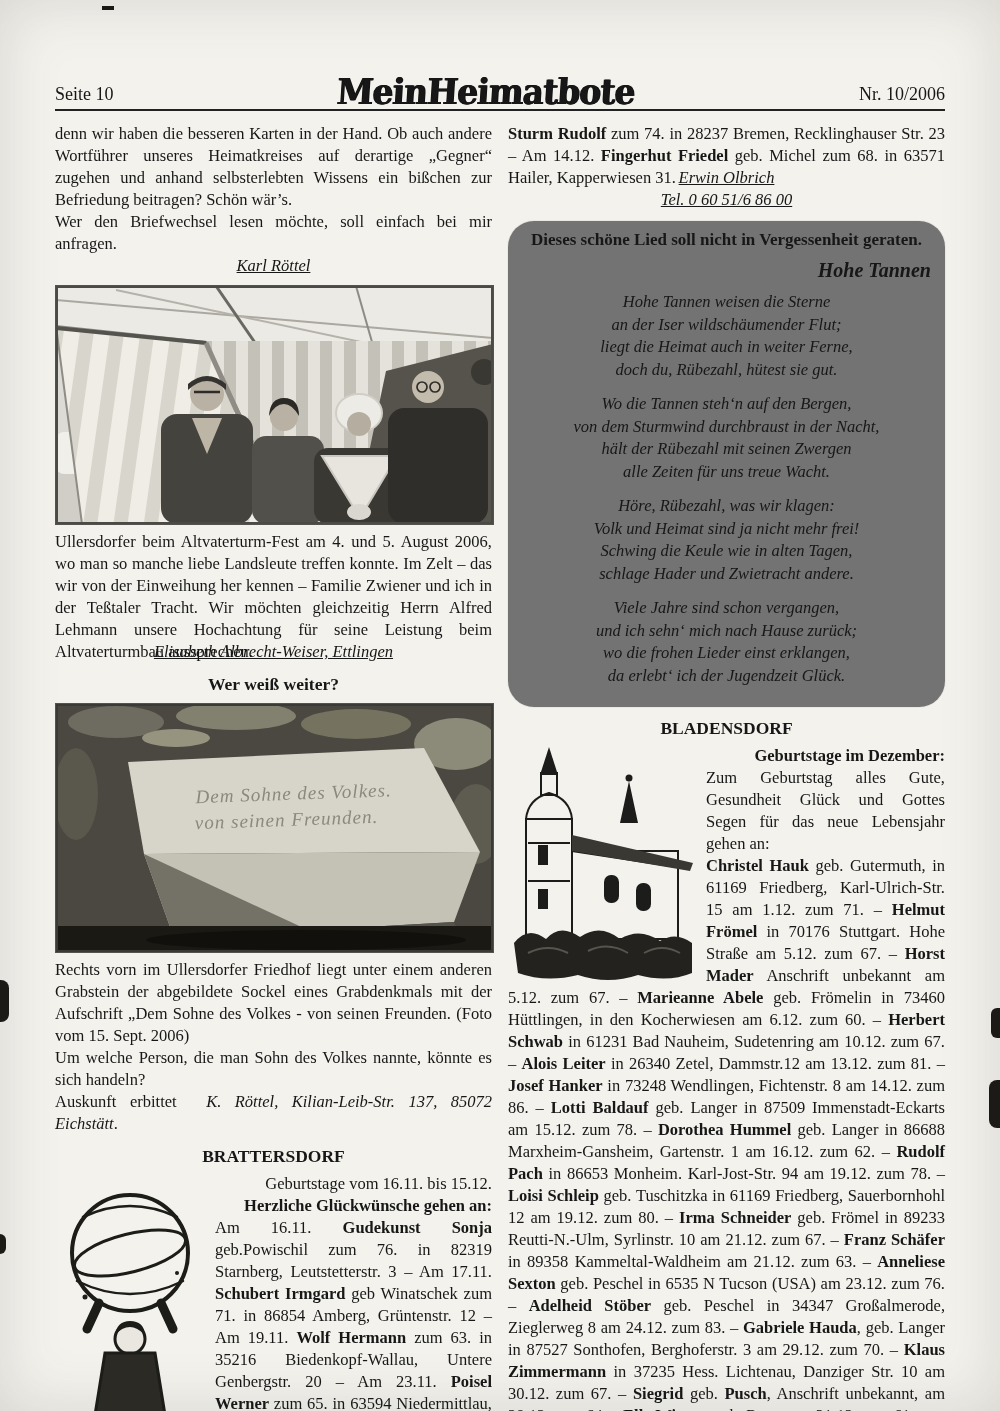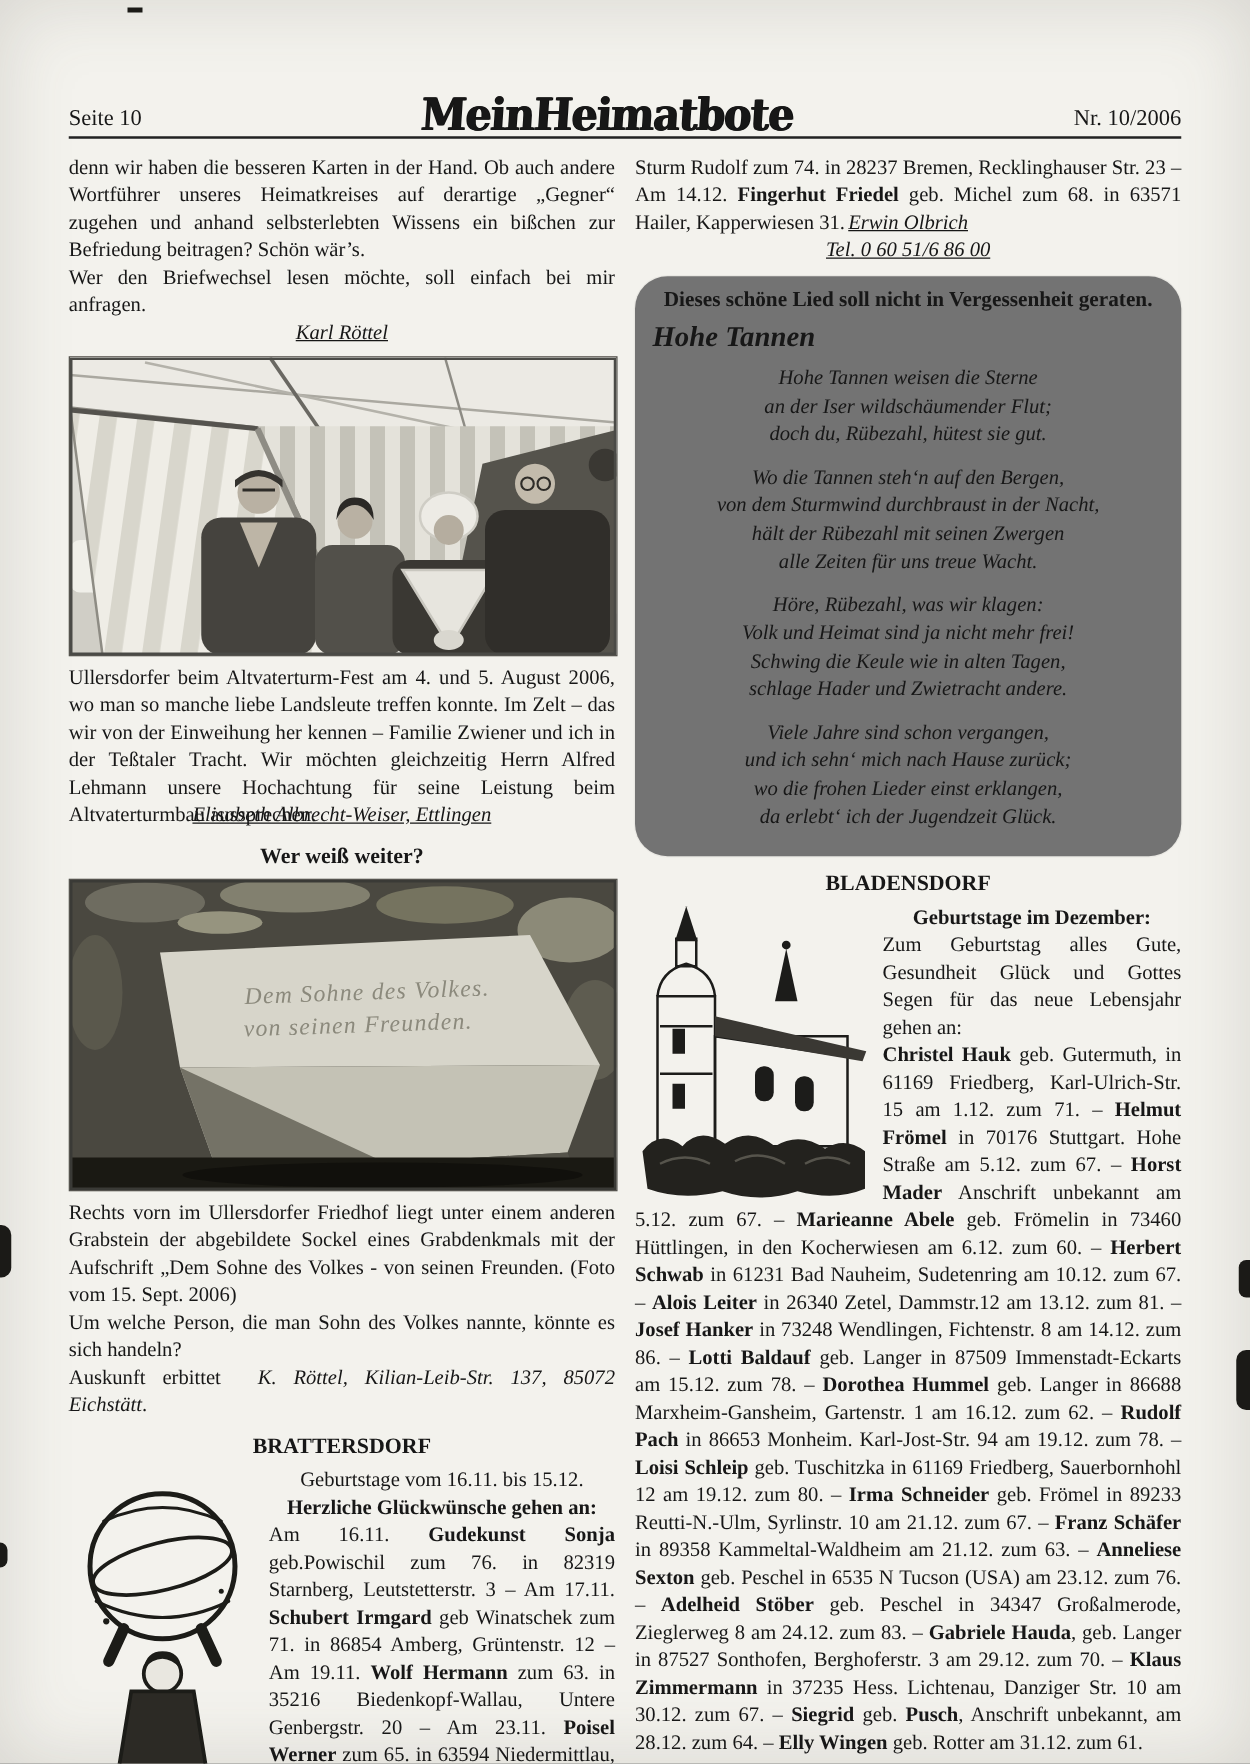"Sturm Rudolf" span { font-weight: normal -> bold }
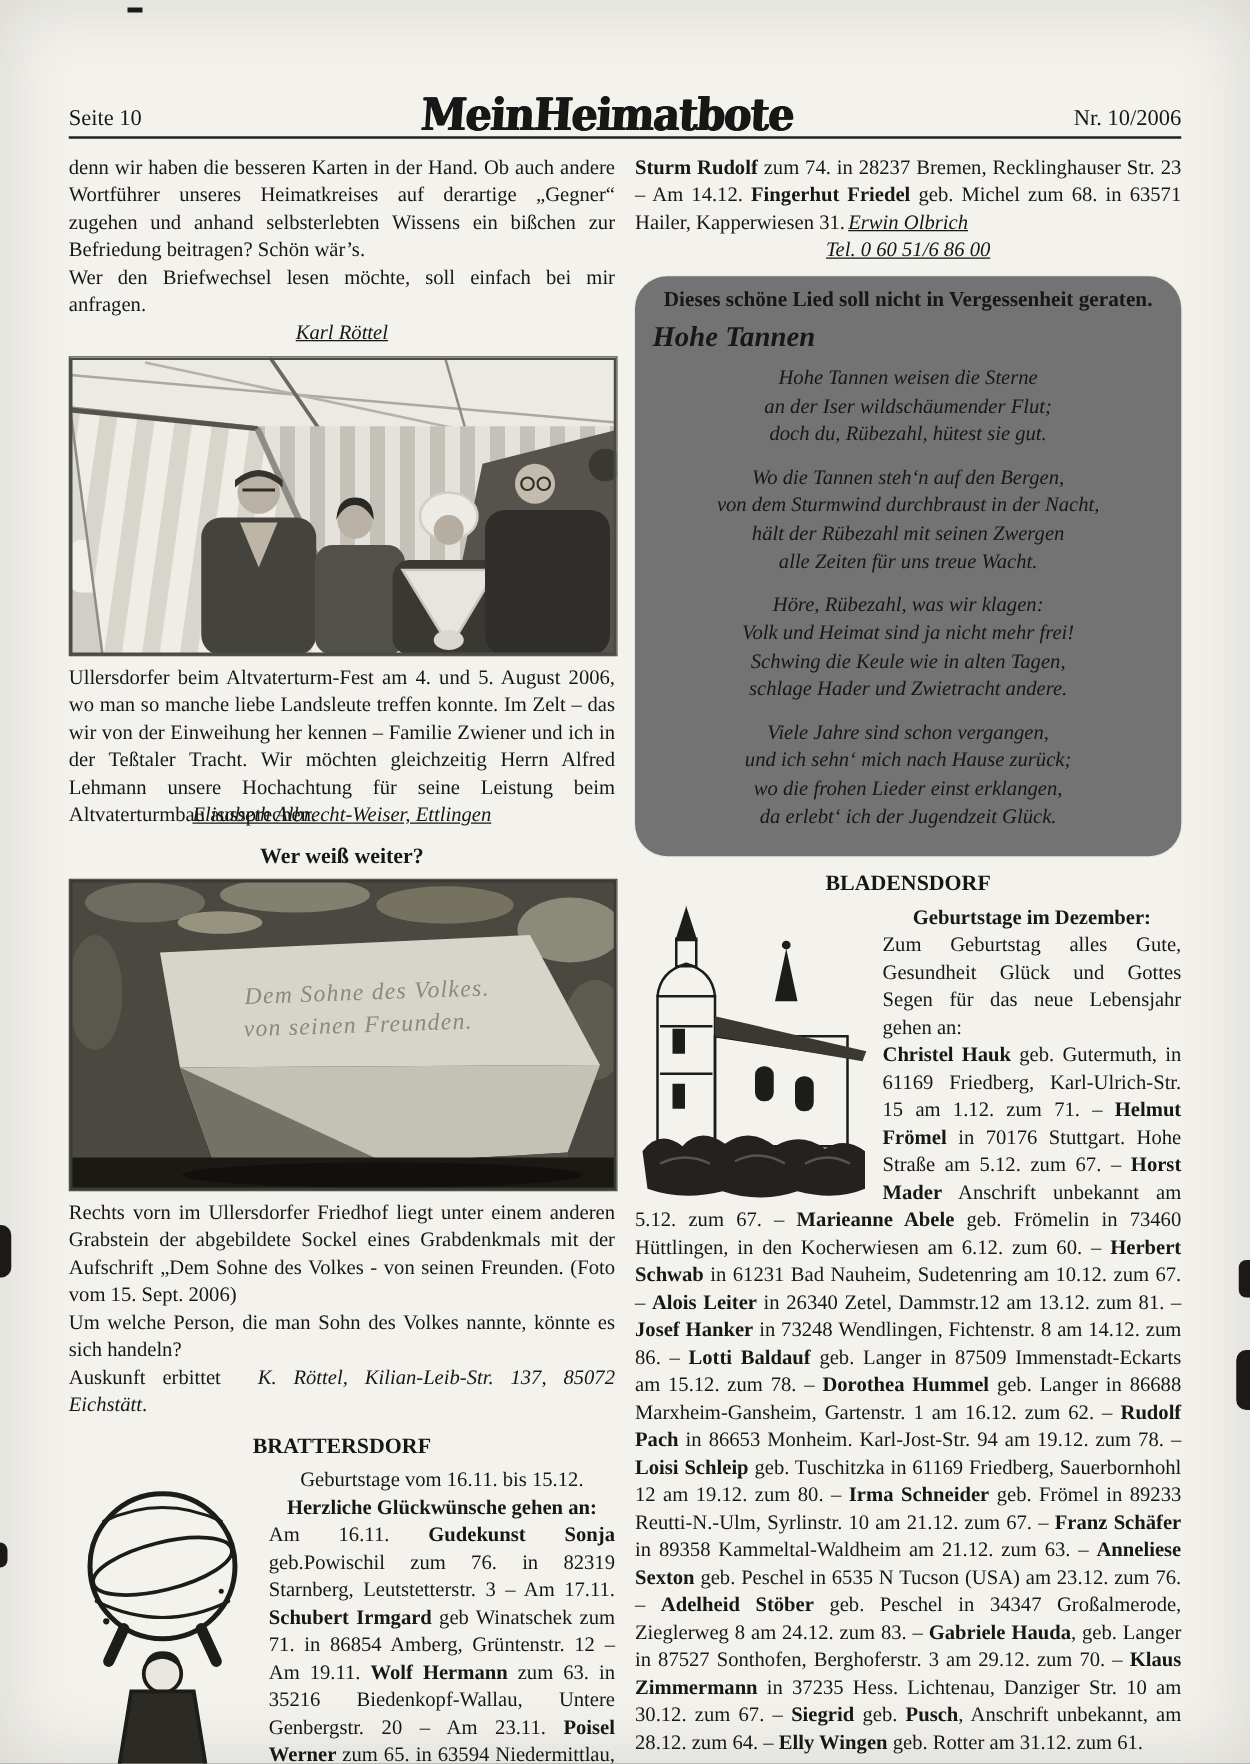"Hohe Tannen" .song-title { font-size: 23px -> 20px; text-align: left -> right }
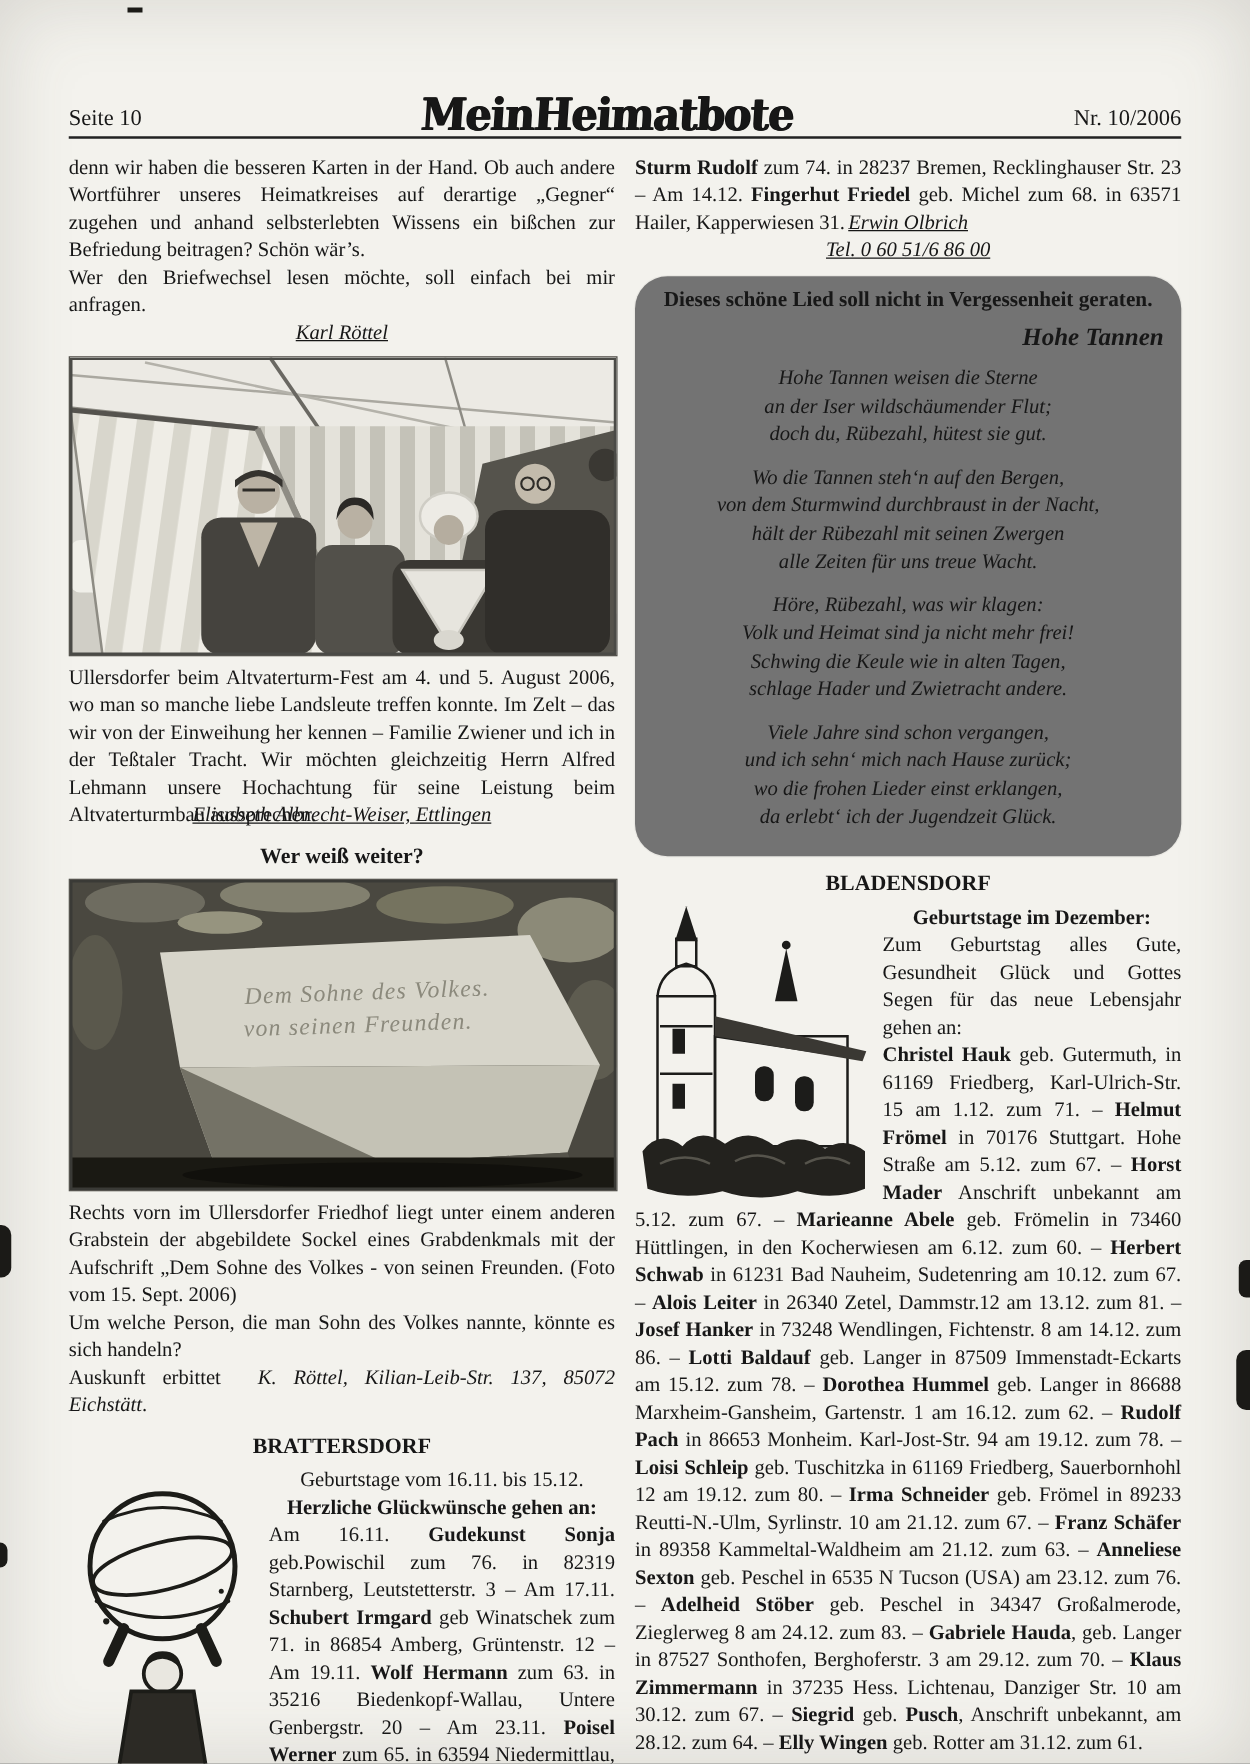"liegt die Heimat auch in" div { html: none -> <div>liegt die Heimat auch in weiter Ferne,</div> }
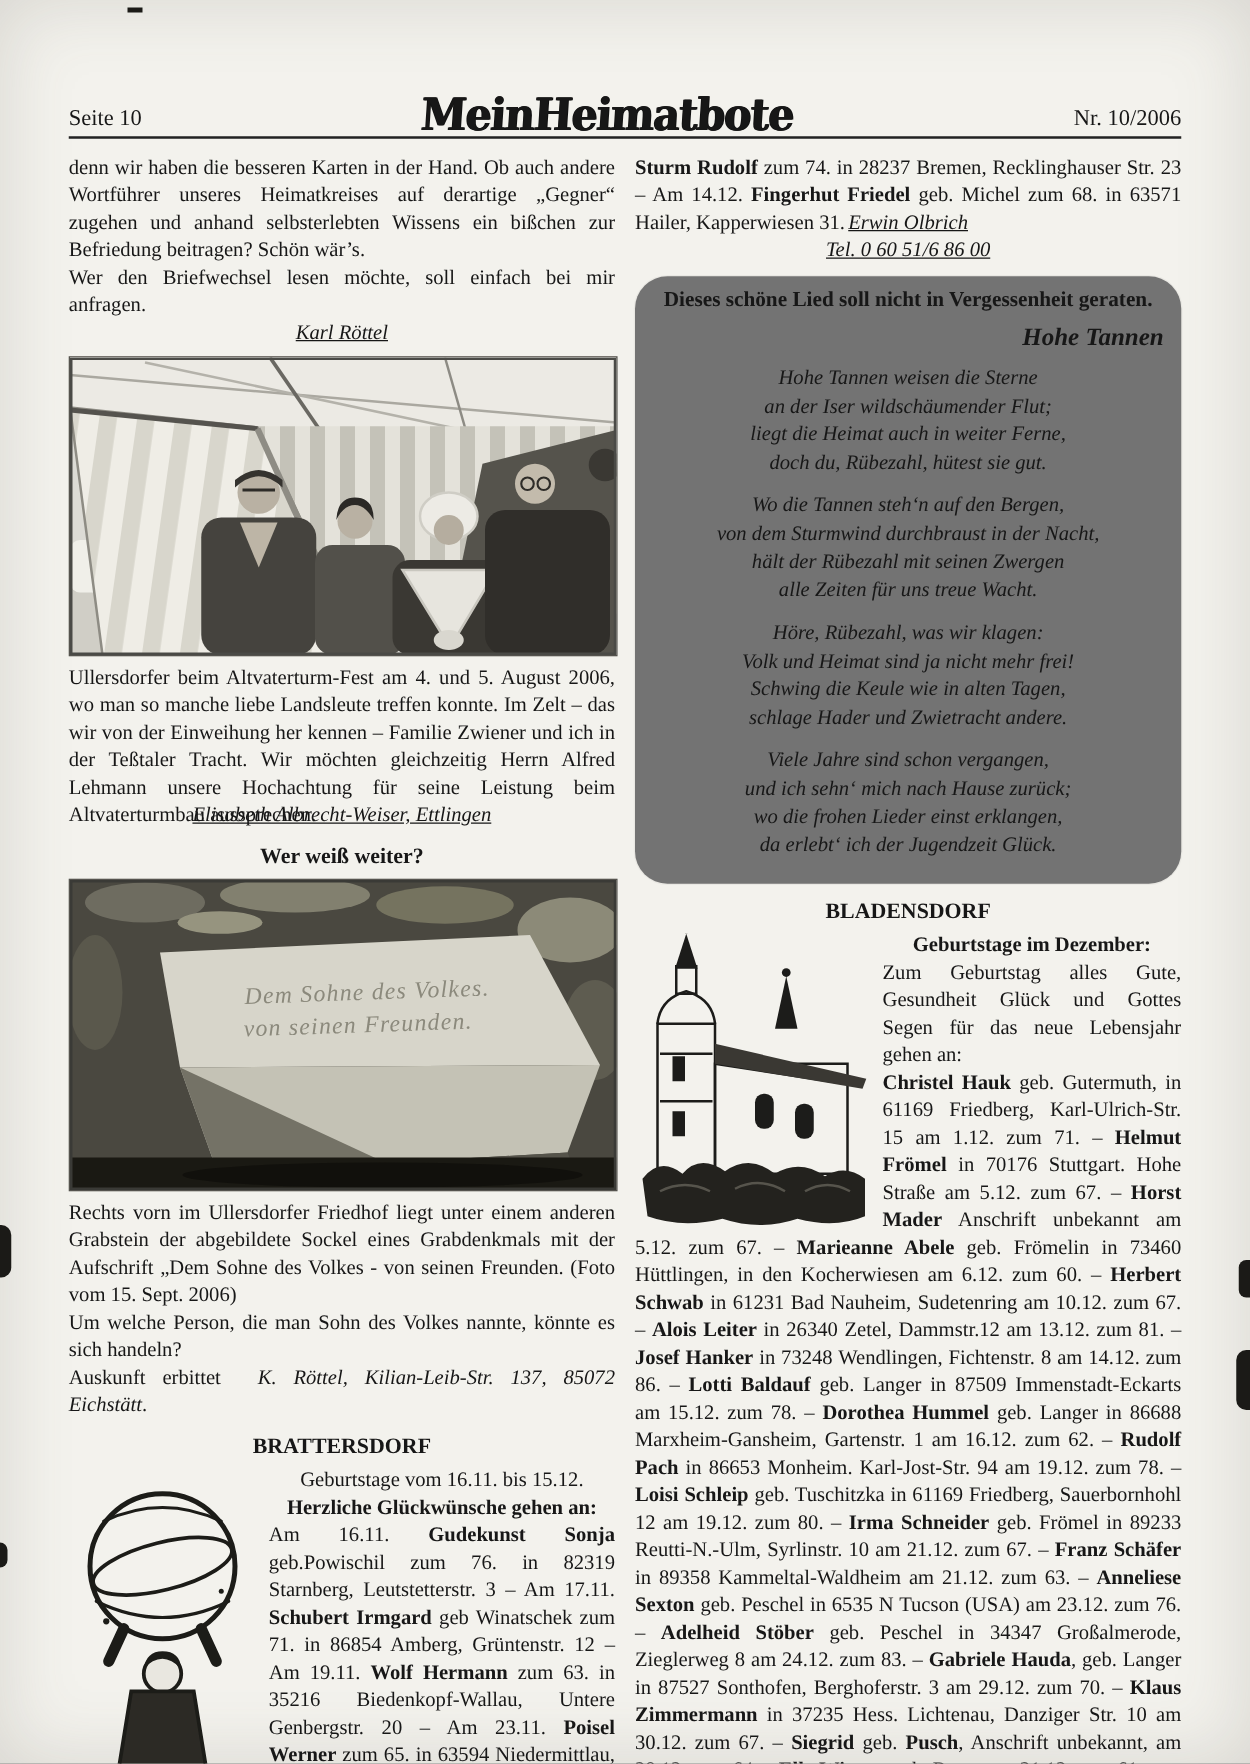"Geburtstage im Dezember:" .sub-bold { text-align: center -> right }
